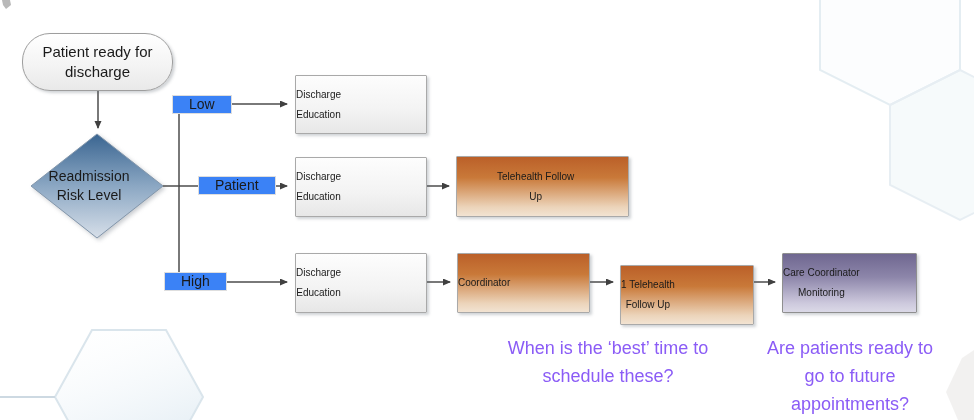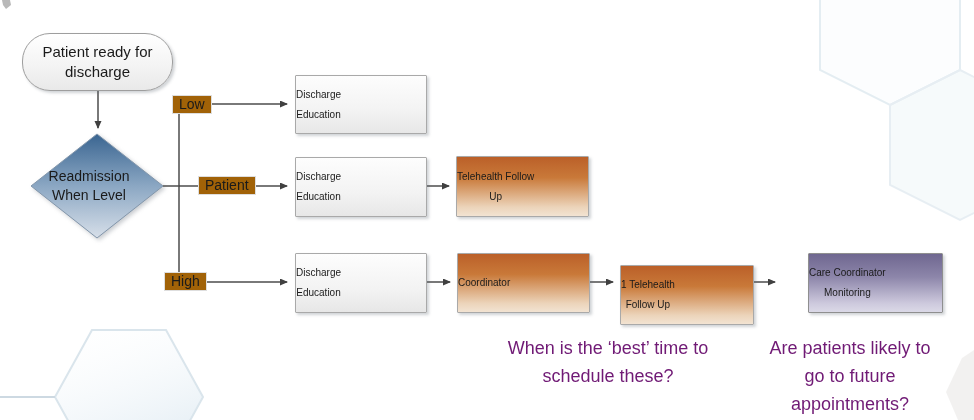"Low" .branch-label { background: #a16207 -> #3b82f6; padding: 0 6px -> 0 16px }
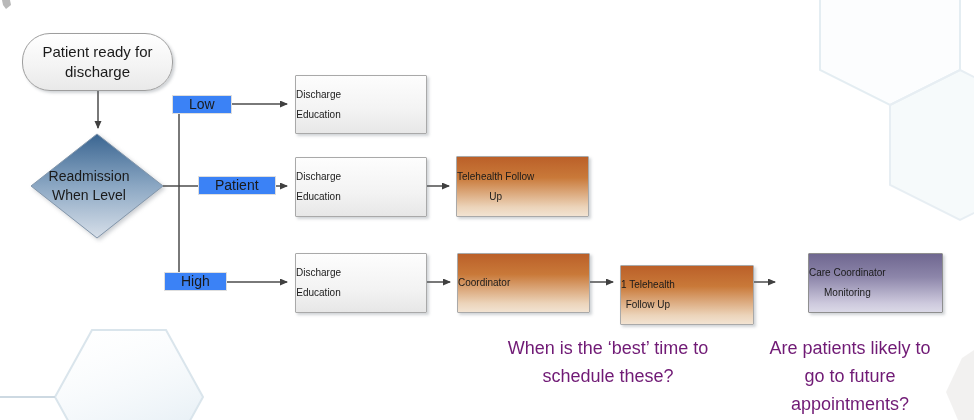"Telehealth Follow" div.node { padding-left: none -> 40px }
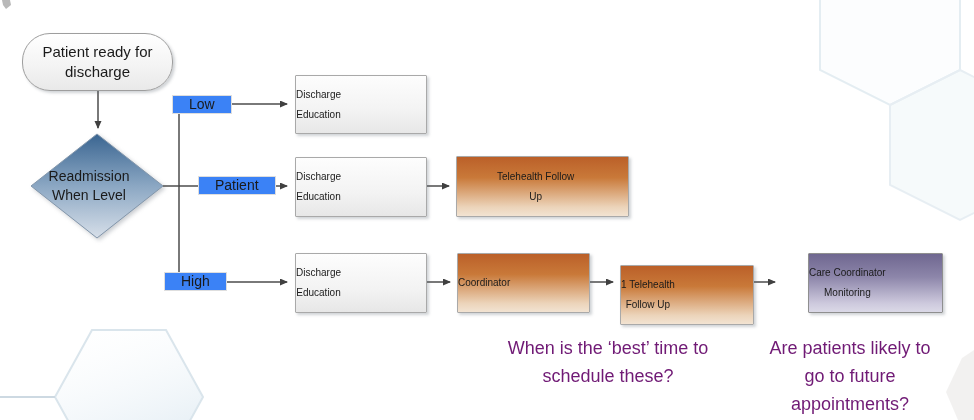"When Level" span { text: When -> Risk }
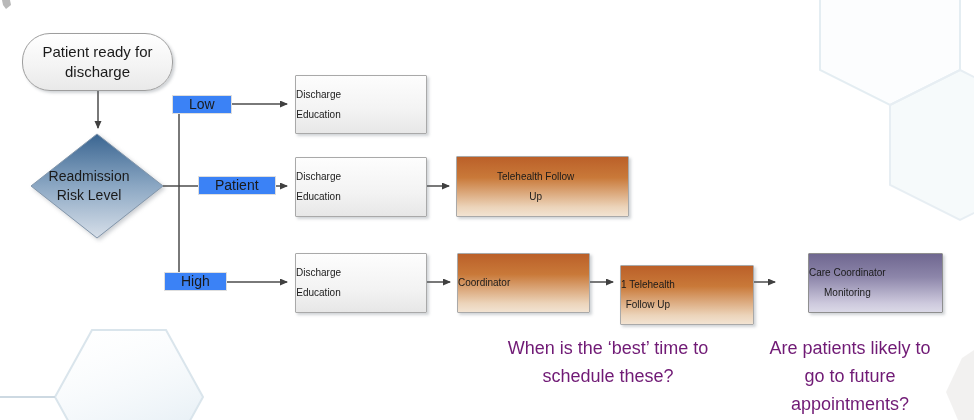"Care Coordinator" div.node { left: 808px -> 782px }
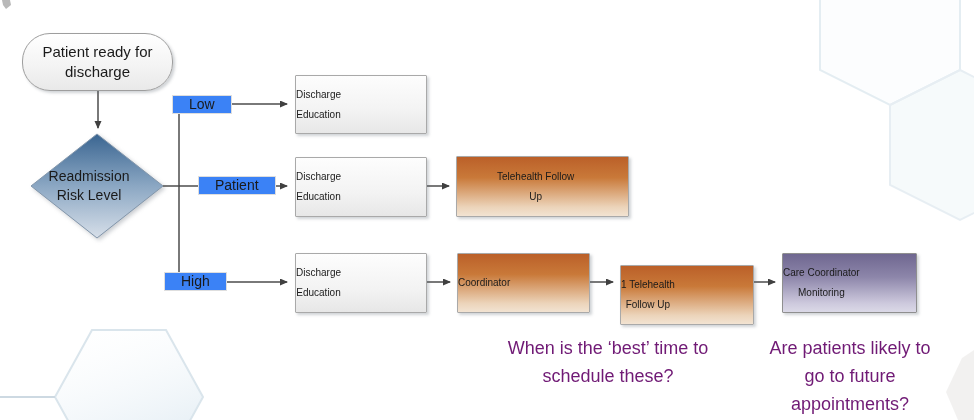"When is the ‘best’ time" .caption { color: #701a75 -> #8b5cf6 }
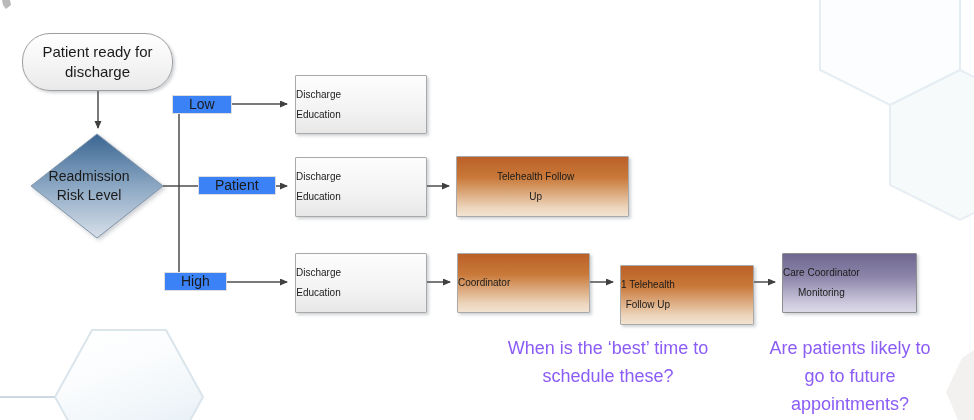"Are patients likely to" span { text: likely -> ready }
